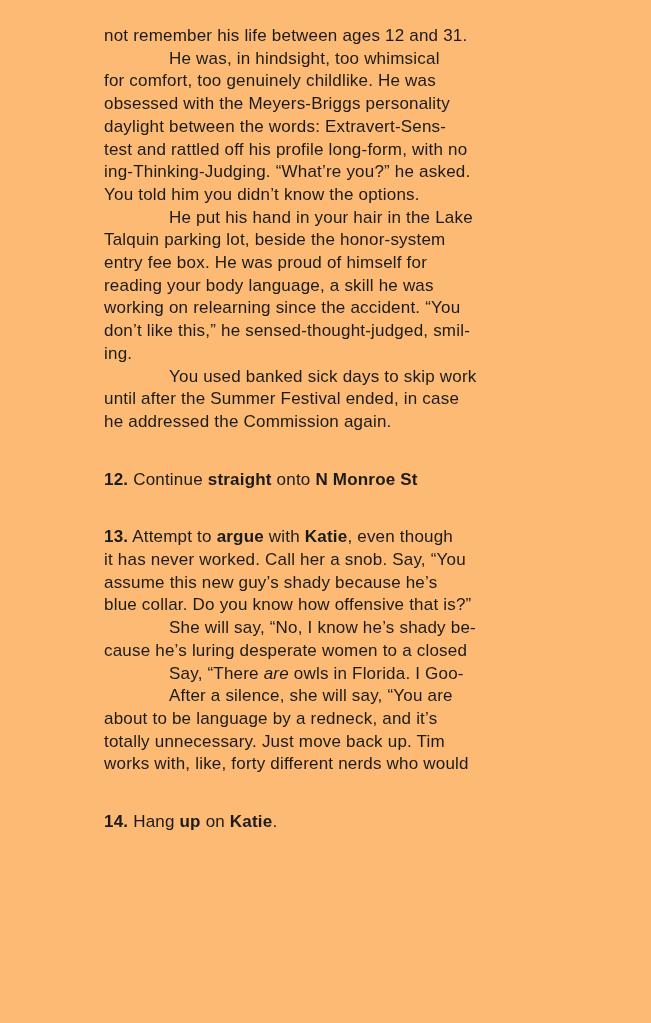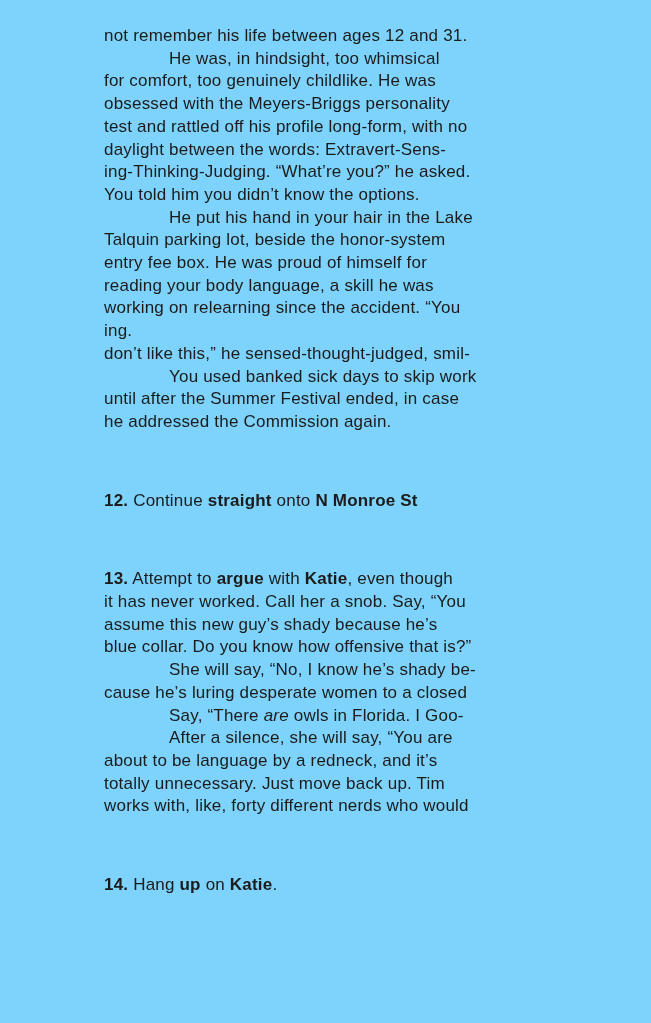"not remember his life between" .page { background: #7dd3fc -> #fdba74 }
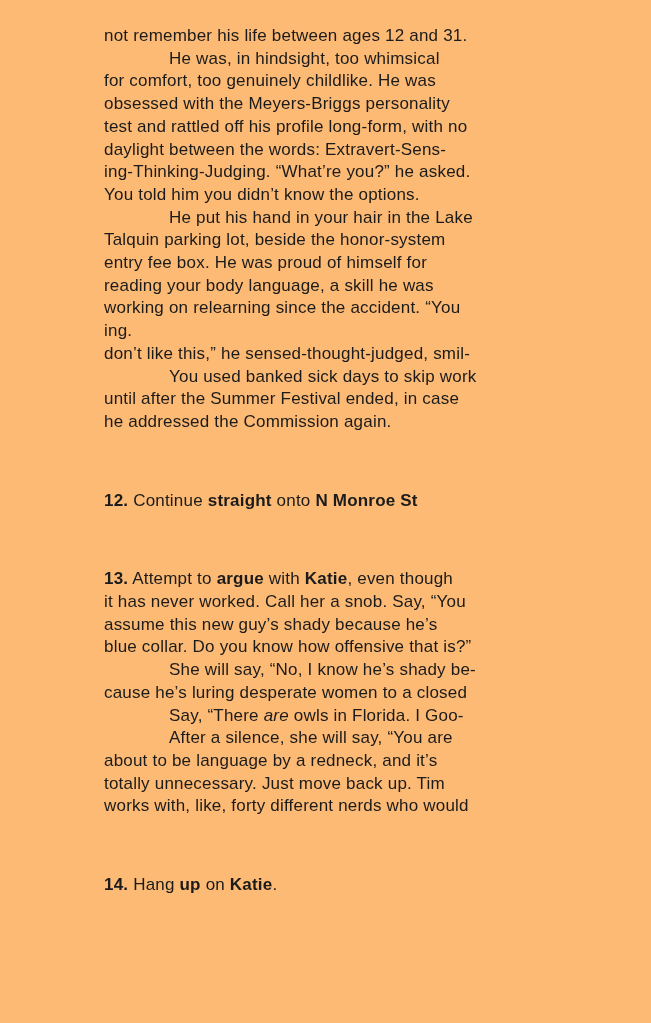"test and rattled off his" div.line { order: before "daylight between the words:" -> after "daylight between the words:" }
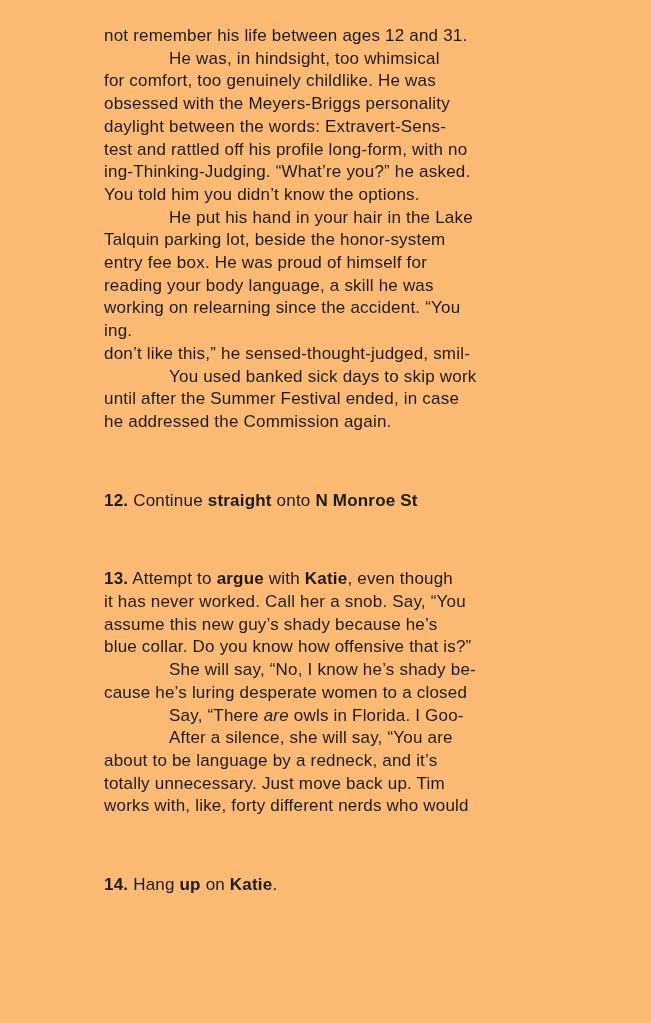"ing." div.line { order: before "don’t like this,” he" -> after "don’t like this,” he" }
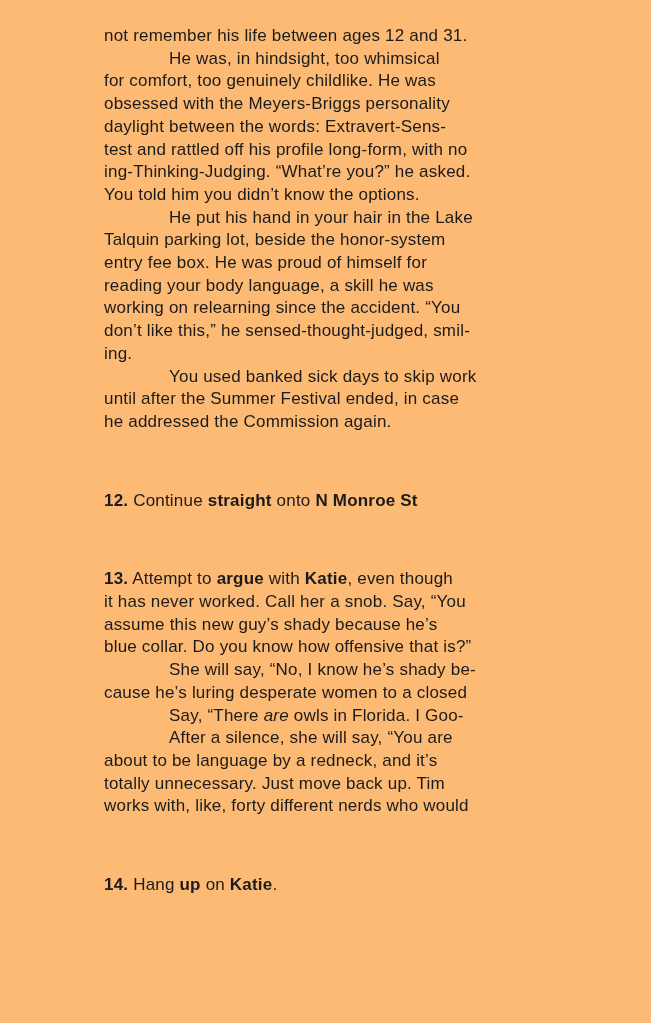"12. Continue straight onto N" .block + .block { margin-top: 56px -> 35px }
